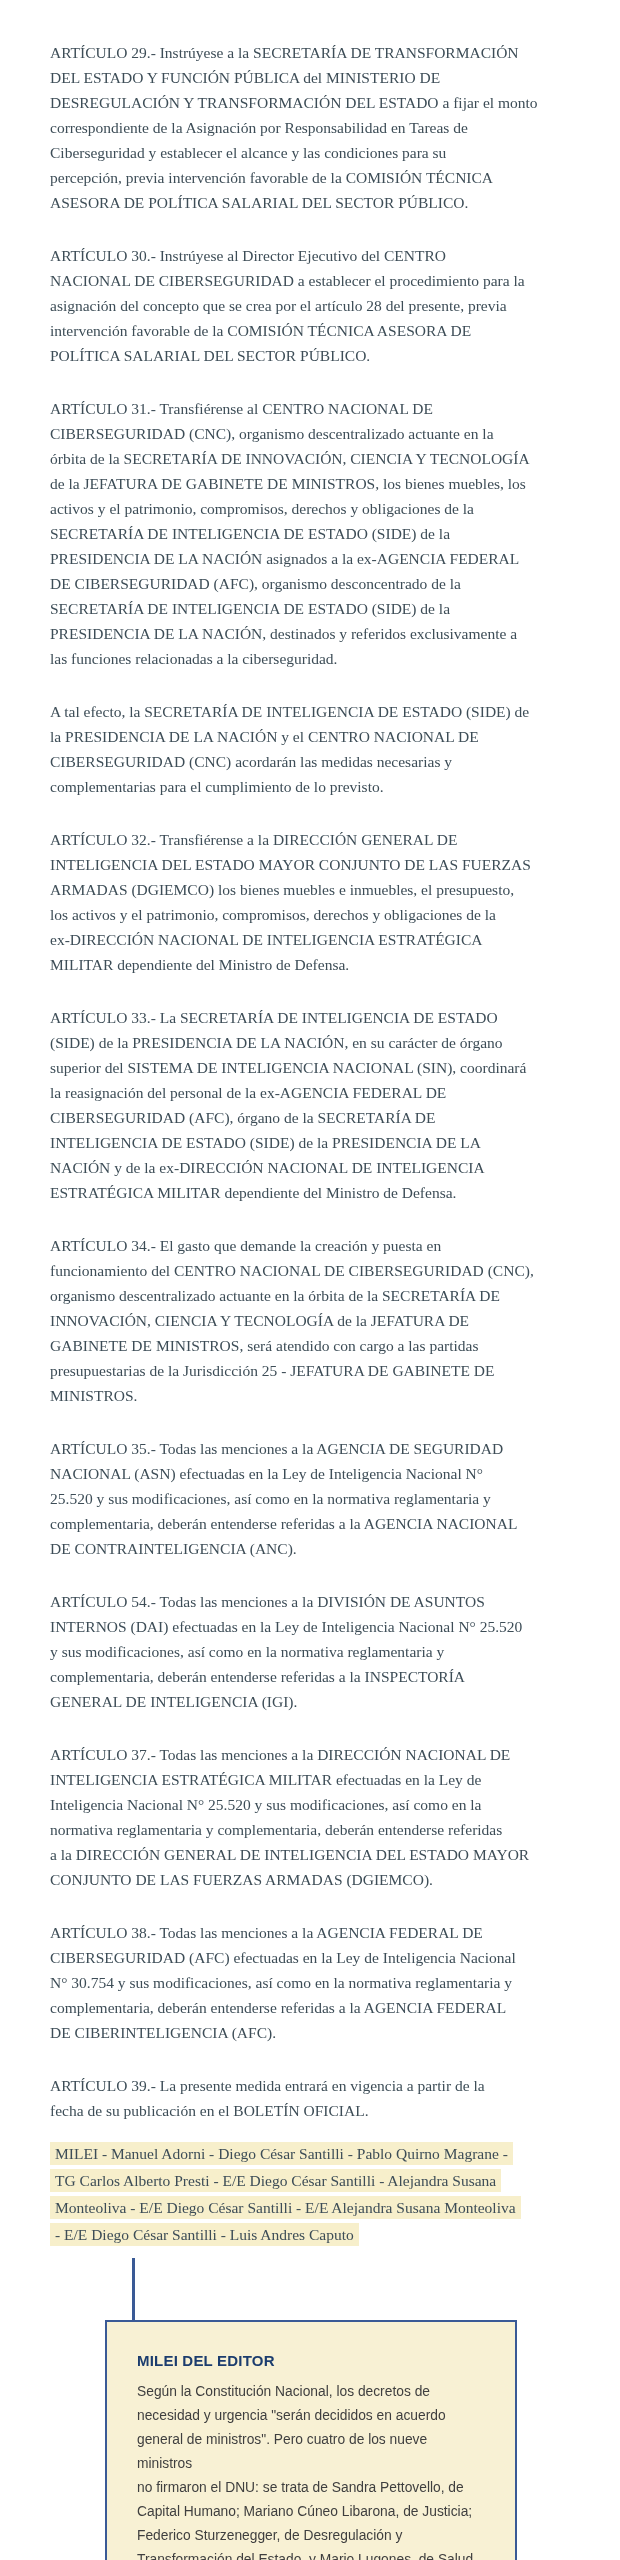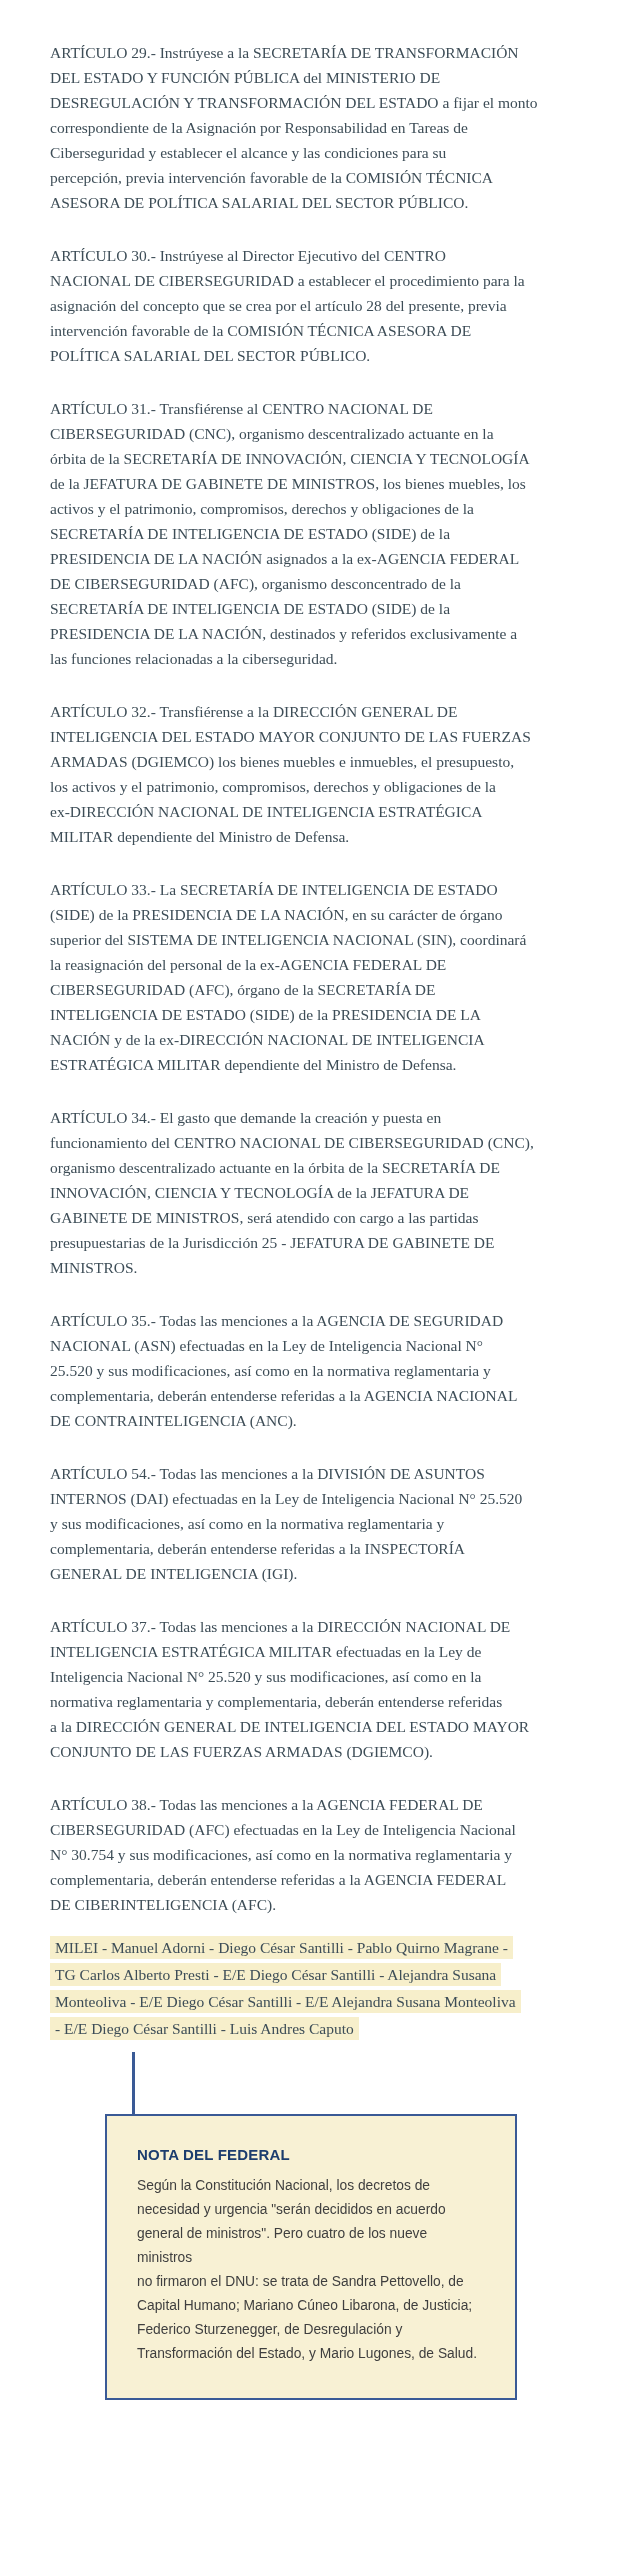"A tal efecto, la SECRETARÍA" p.para { html: none -> <p>A tal efecto, la SECRETARÍA DE INTELIGENCIA DE ESTADO (SIDE) de la PRESIDENCIA DE LA NACIÓN y el CENTRO NACIONAL DE CIBERSEGURIDAD (CNC) acordarán las medidas necesarias y complementarias para el cumplimiento de lo previsto.</p> }
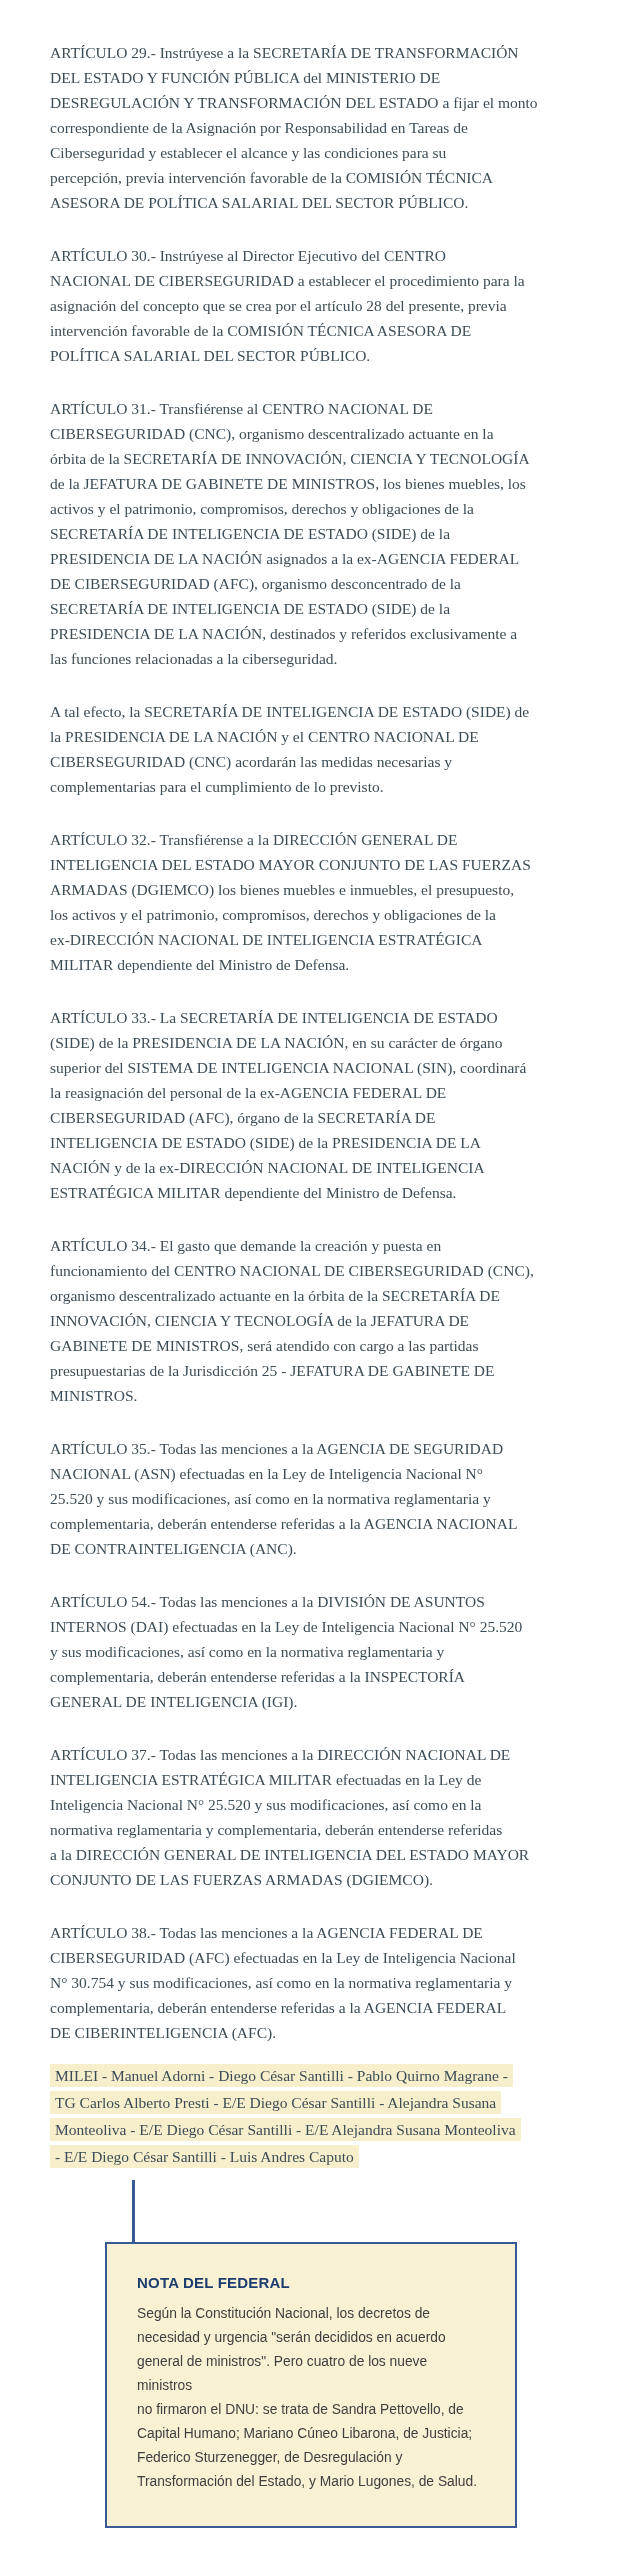"ARTÍCULO 39.- La presente medida" p.para { html: none -> <p>ARTÍCULO 39.- La presente medida entrará en vigencia a partir de la fecha de su publicación en el BOLETÍN OFICIAL.</p> }
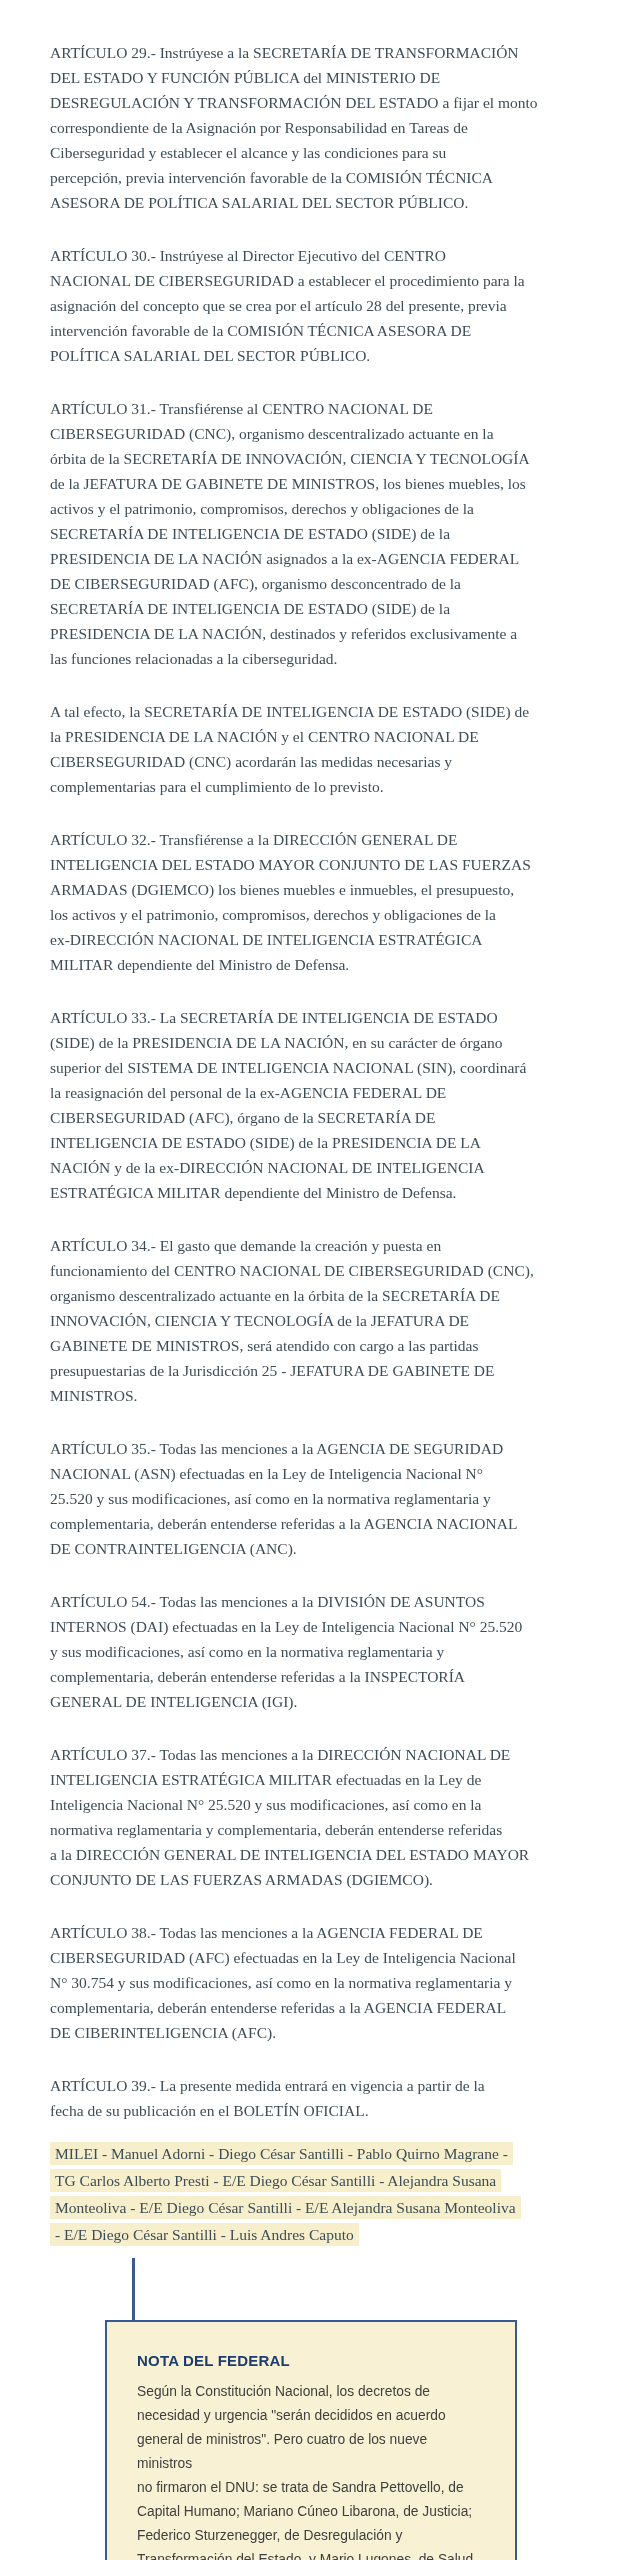"NOTA DEL FEDERAL" div.note-title { text: NOTA DEL FEDERAL -> MILEI DEL EDITOR }
